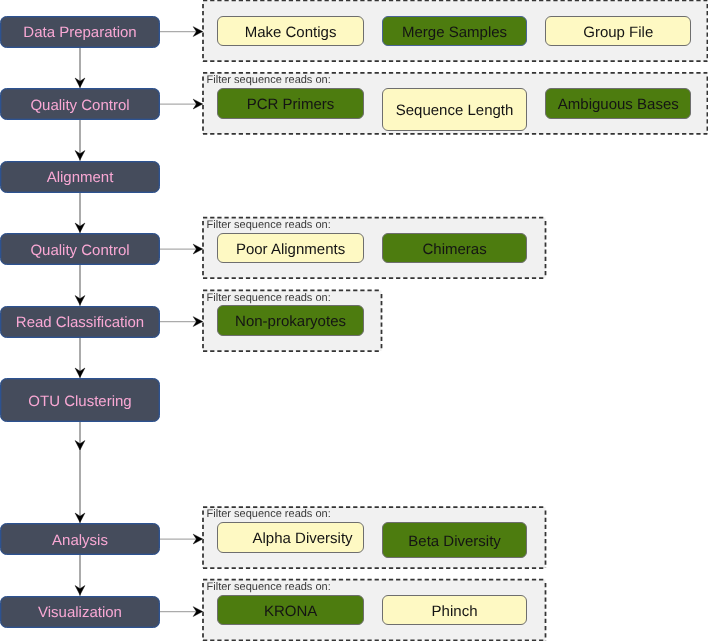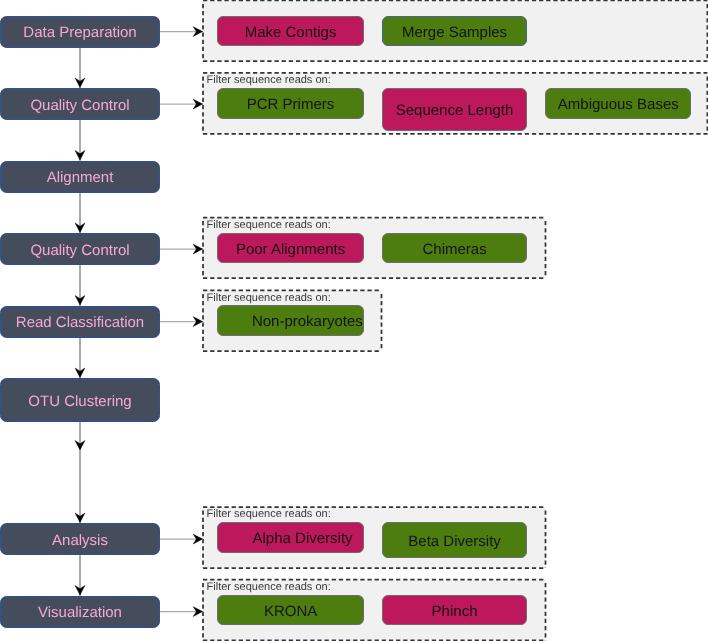"Make Contigs" .opt.gray { background: #be185d -> #fef9c3 }
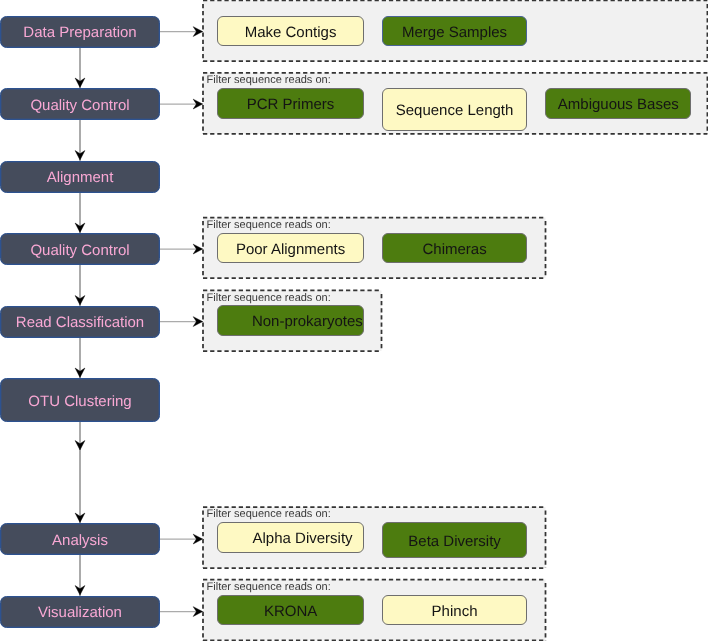"Group File" div.opt { html: none -> <div> <span>Group File</span> </div> }
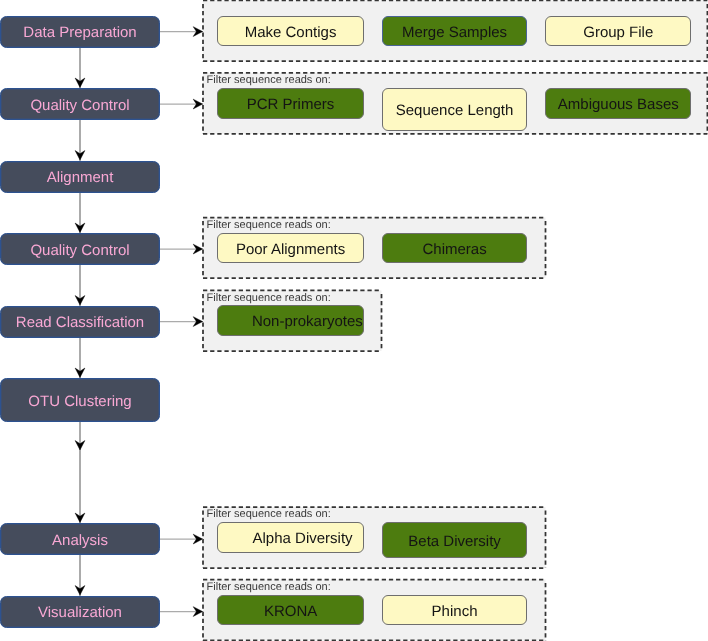"Non-prokaryotes" div.opt { justify-content: flex-end -> none }
